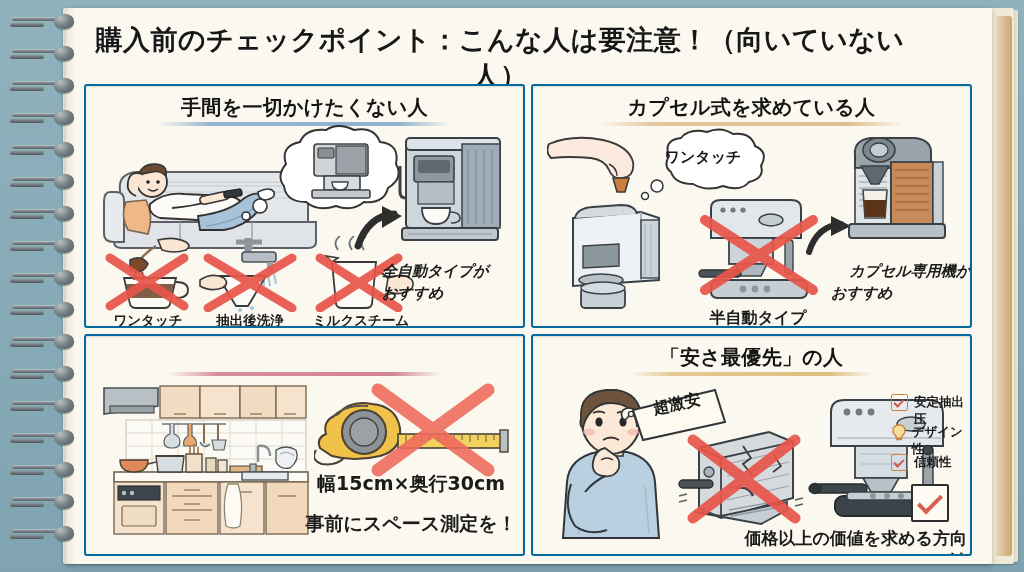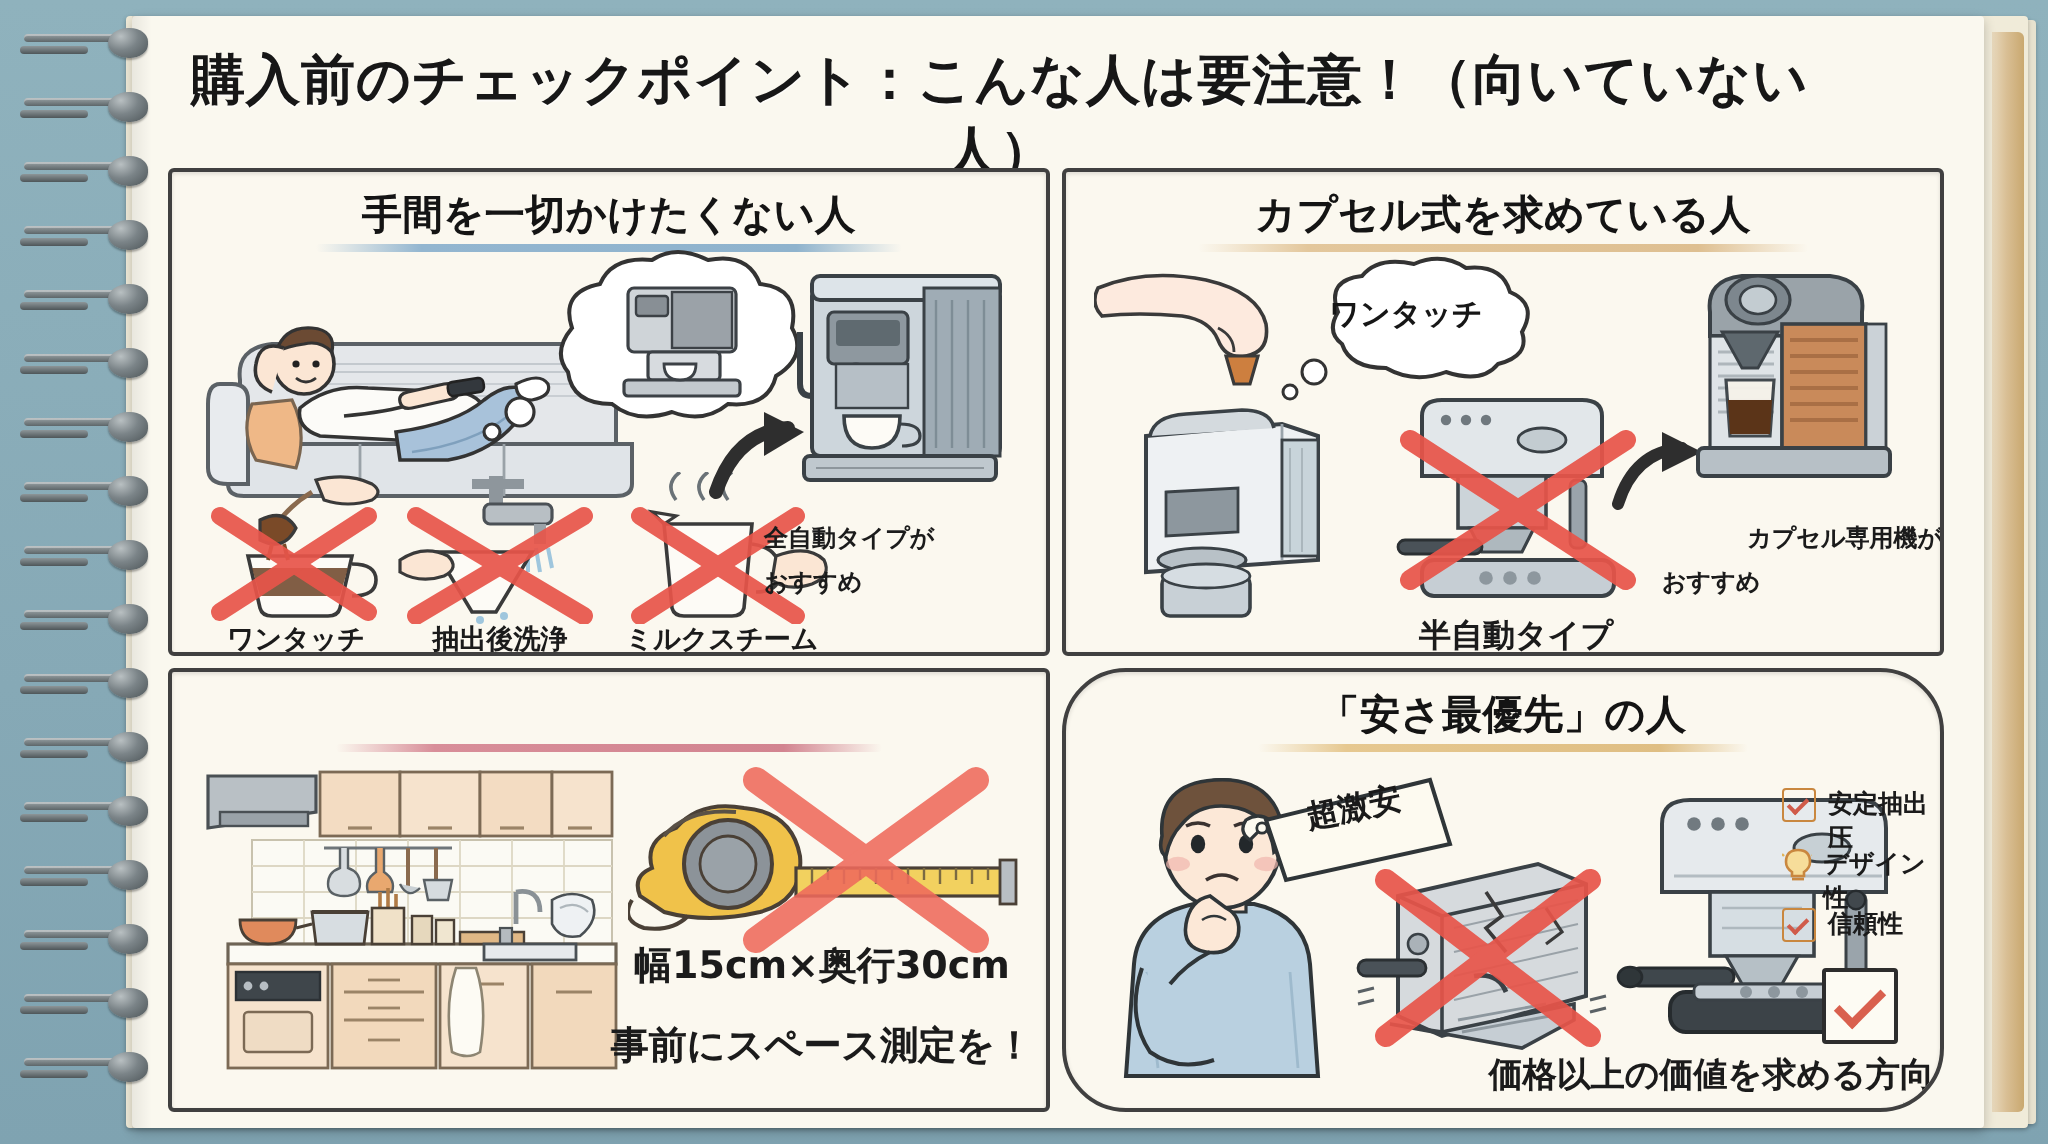"手間を一切かけたくない人" .panel { border: 2px solid #404040 -> 2px solid #0369a1 }
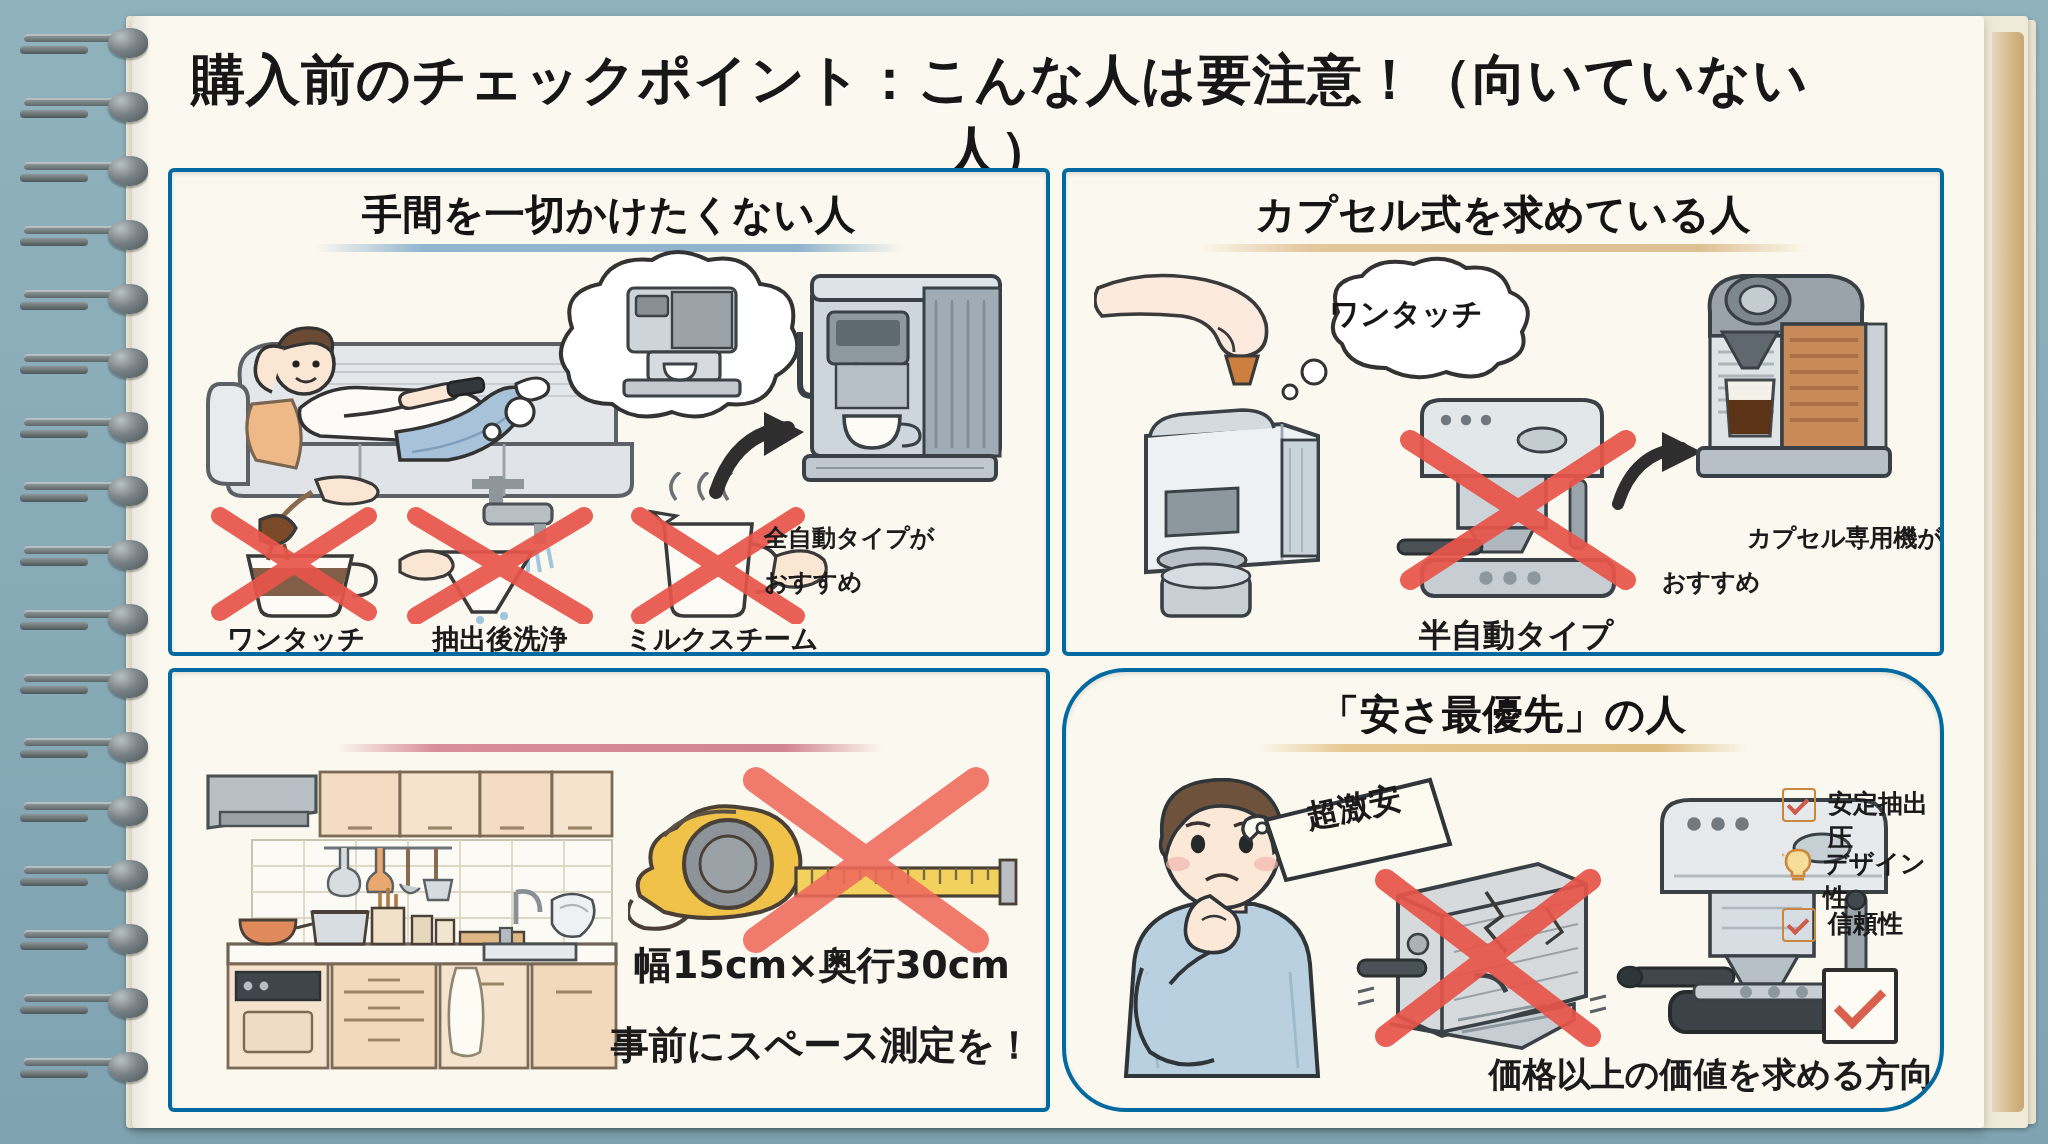"全自動タイプが" .cap.lg { font-size: 12px -> 15px; font-style: none -> italic }
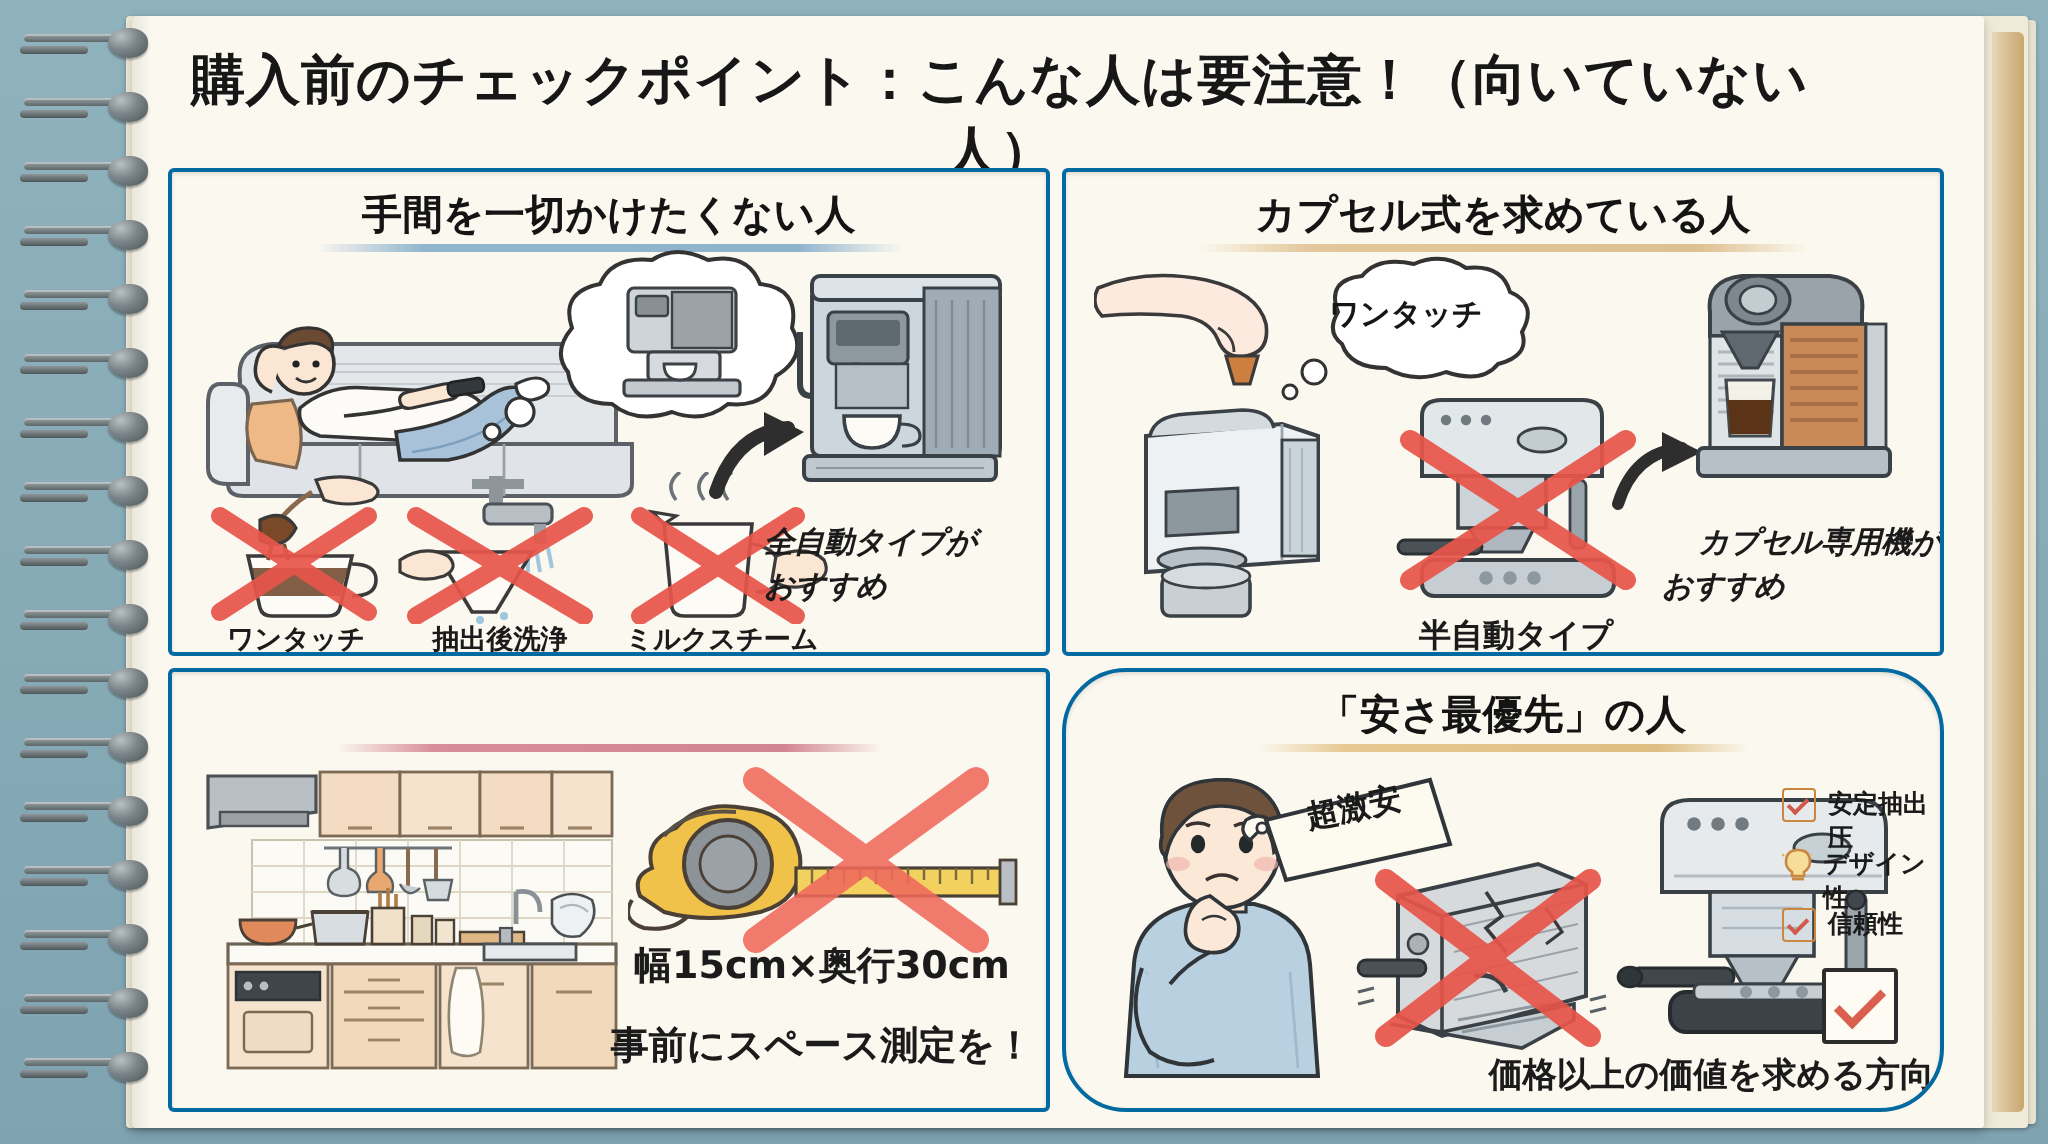"「安さ最優先」の人" .p4 { border-radius: 32px -> none }
